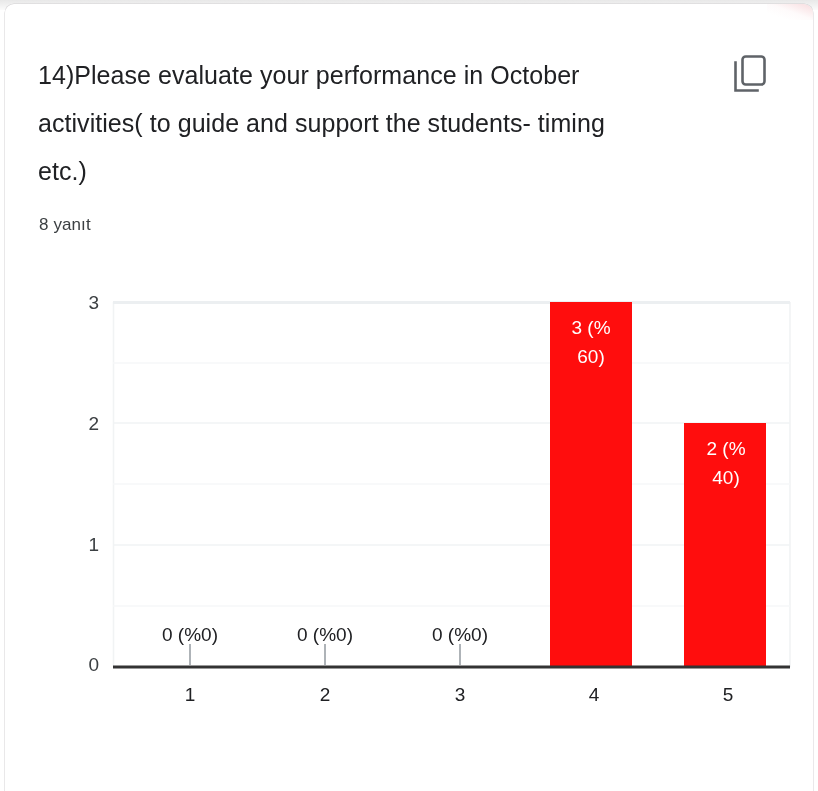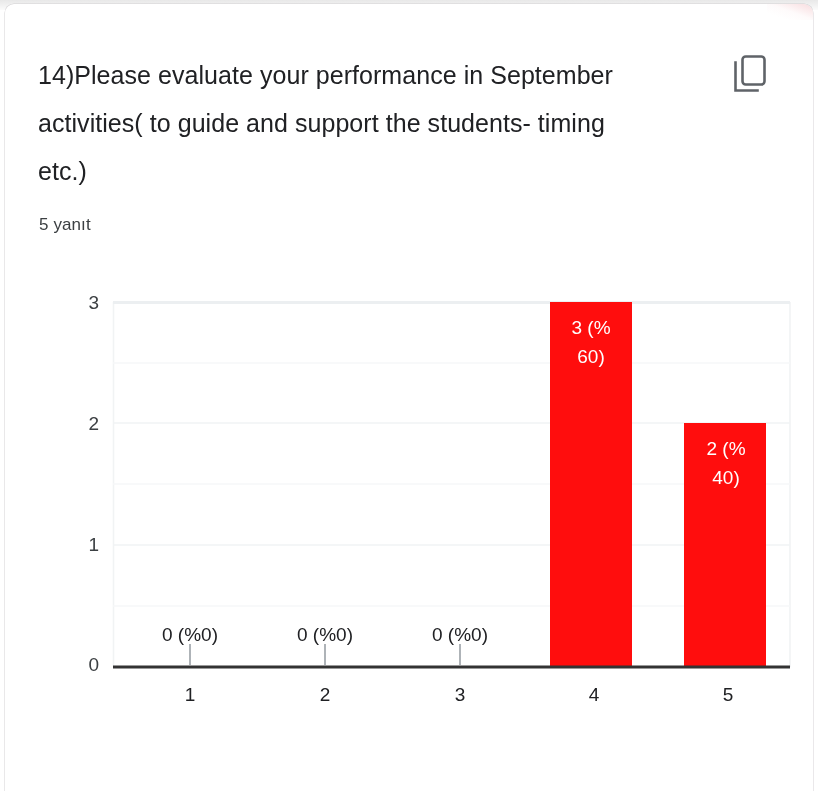"14)Please evaluate your performance in" div { text: September -> October }
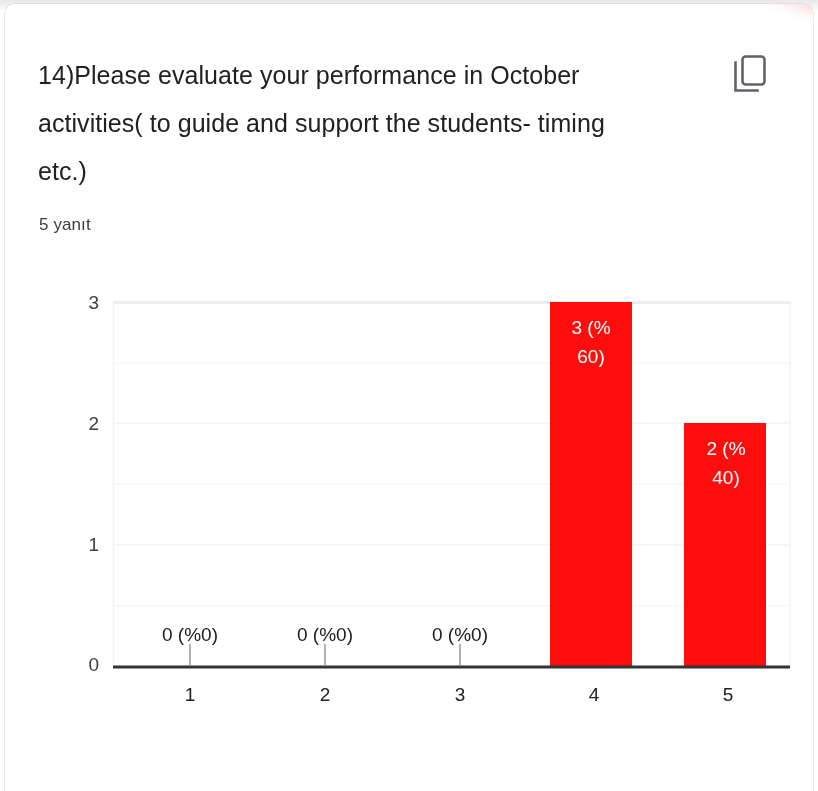"5 yanıt" div { text: 5 -> 8 }
